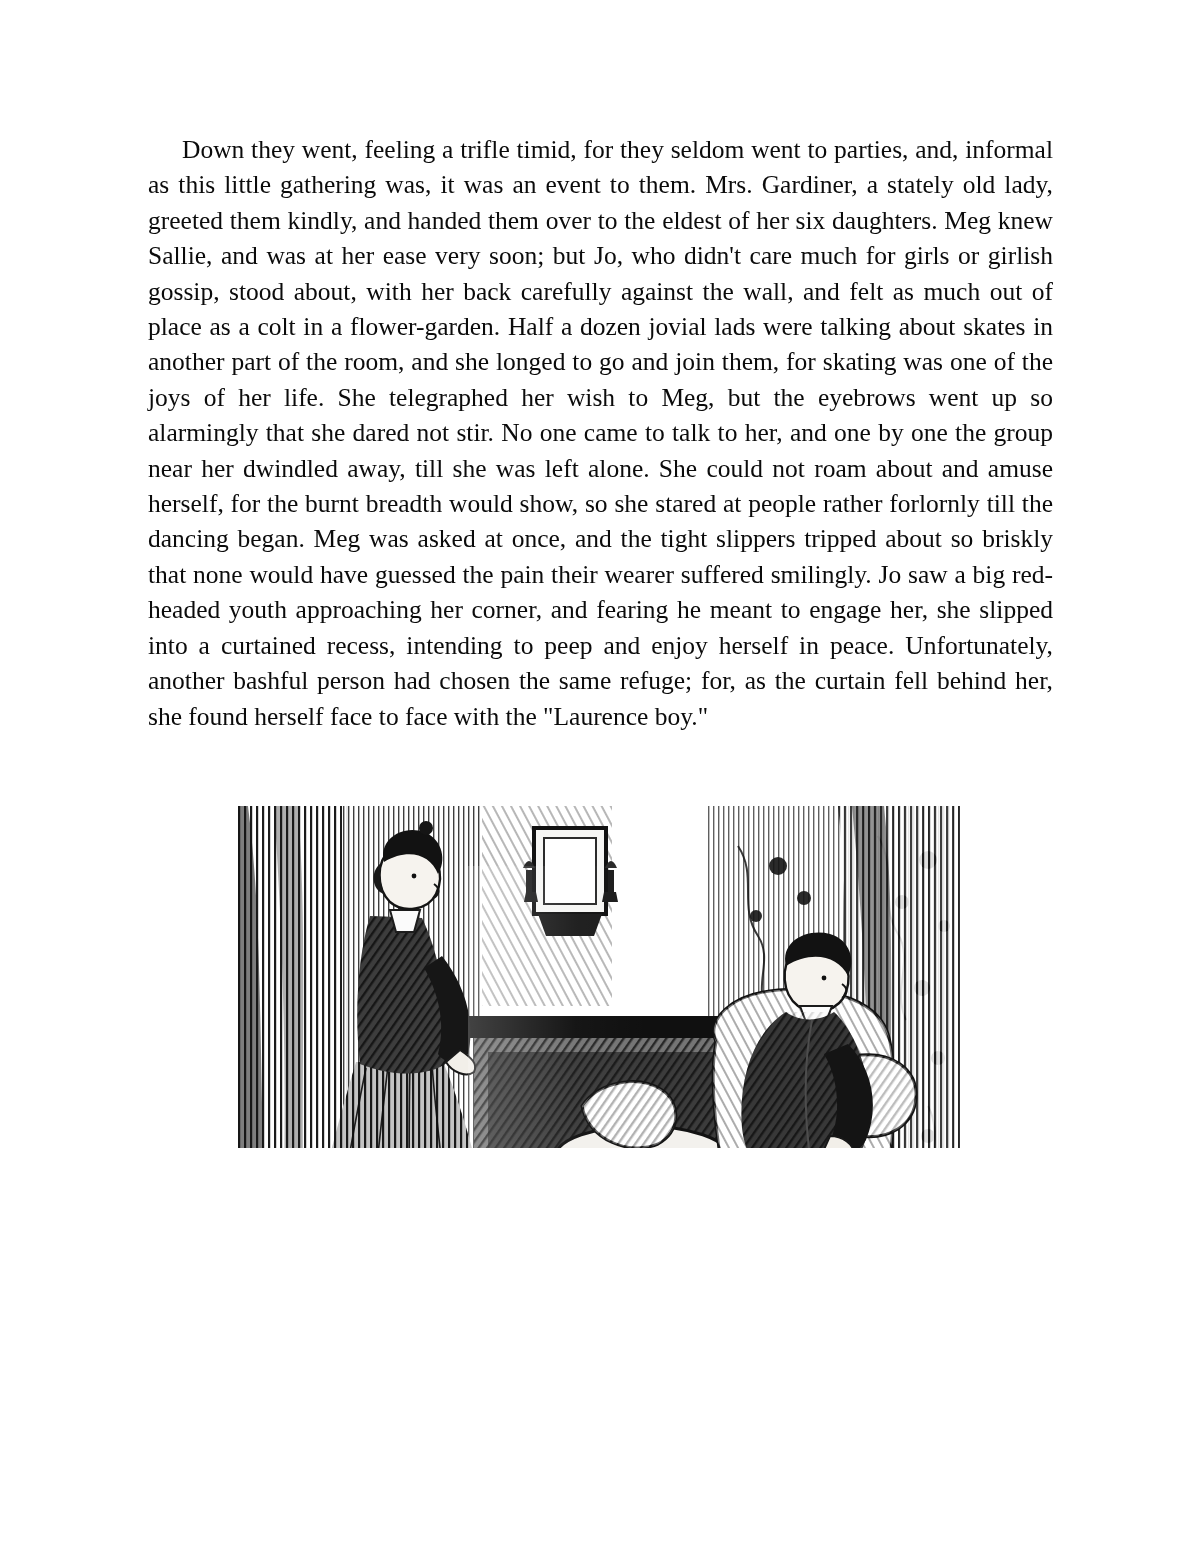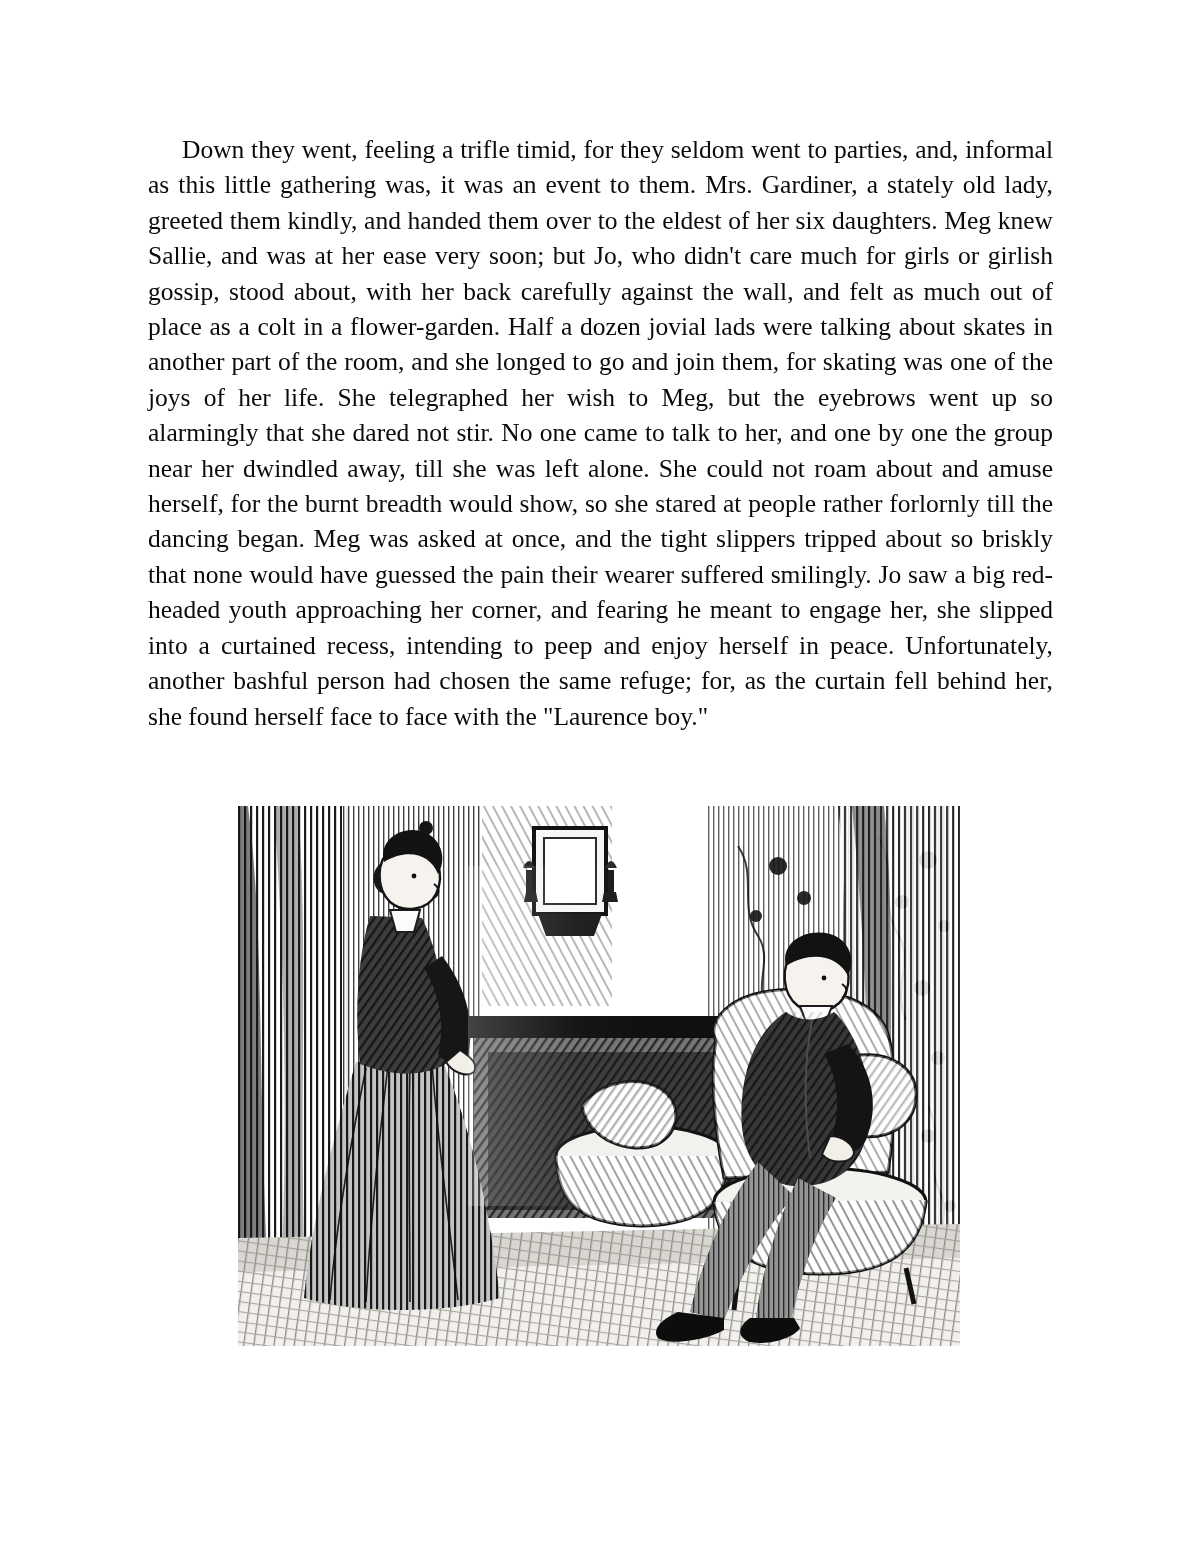"Down they went, feeling a" .page { height: 1552px -> 1148px }
